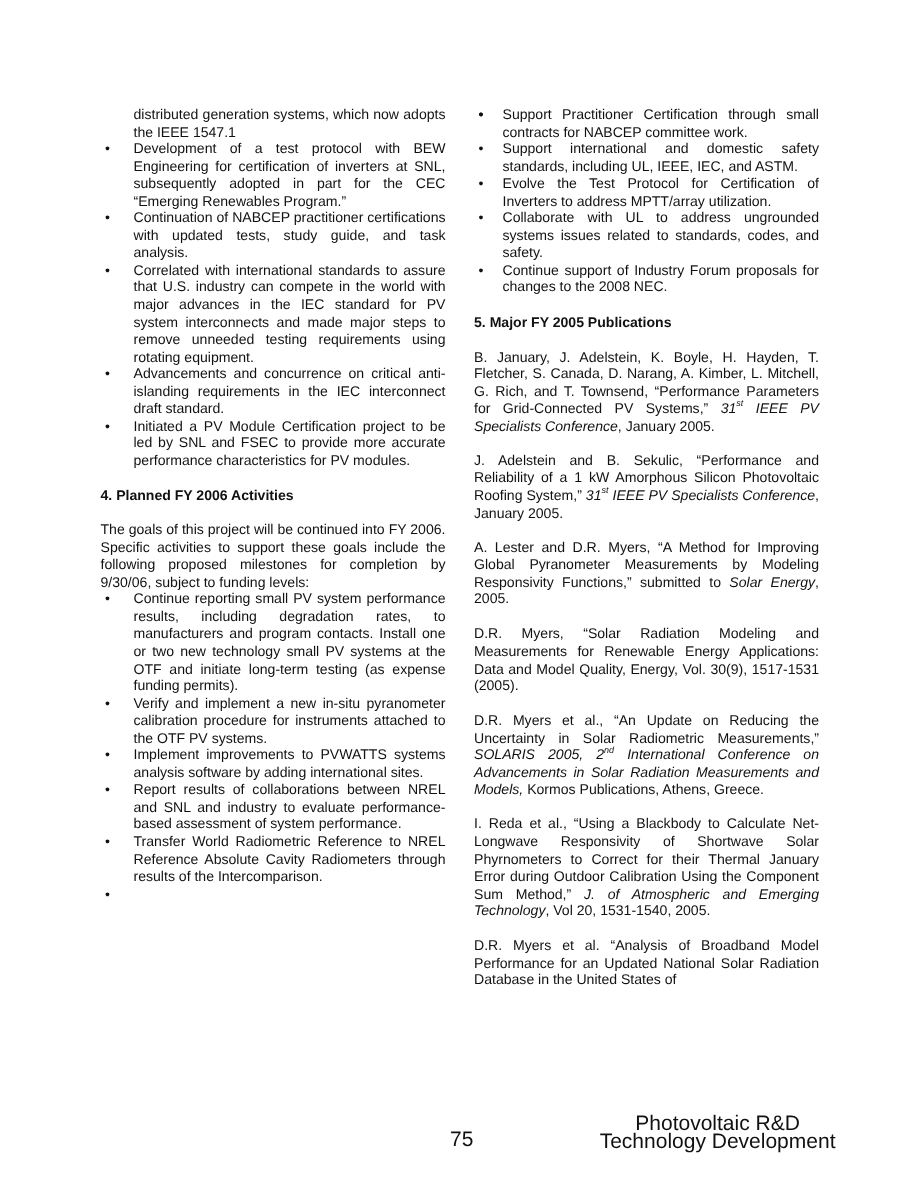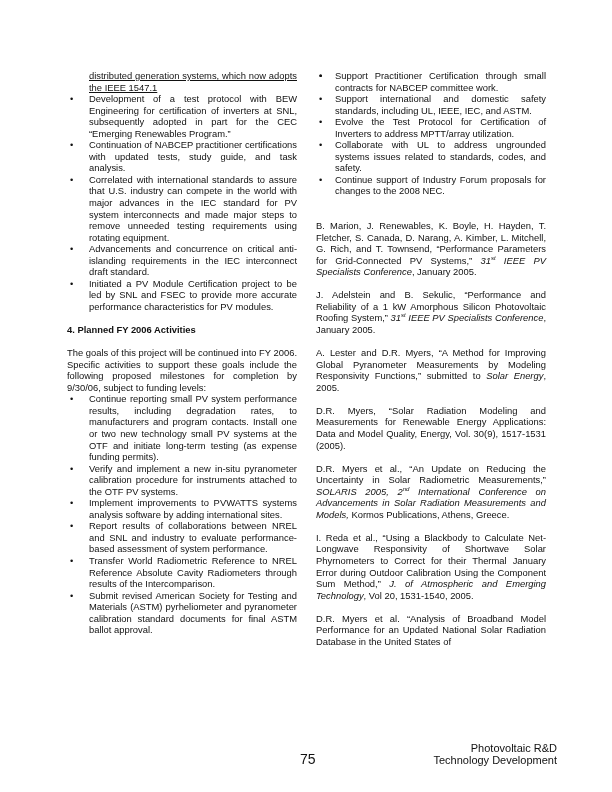"distributed generation systems, which" .cont { text-decoration: underline -> none }
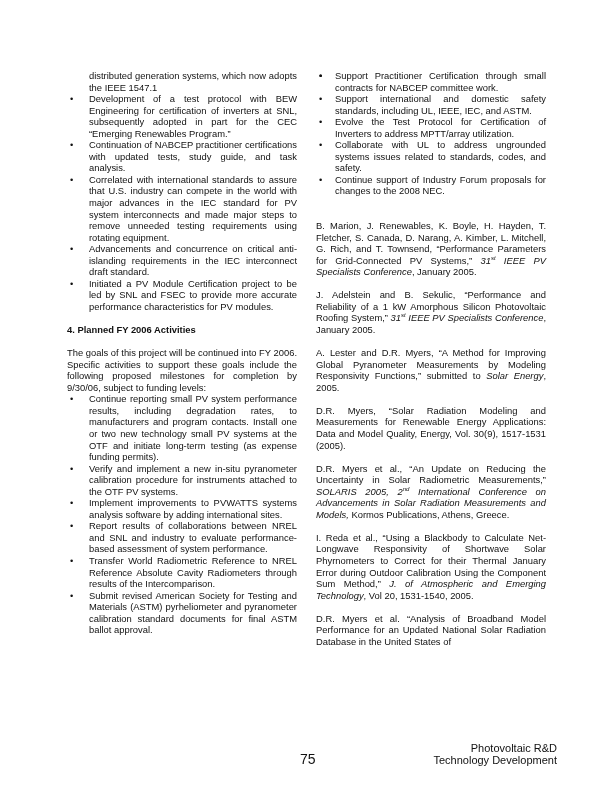"5. Major FY 2005 Publications" h2 { html: none -> <h2>5. Major FY 2005 Publications</h2> }
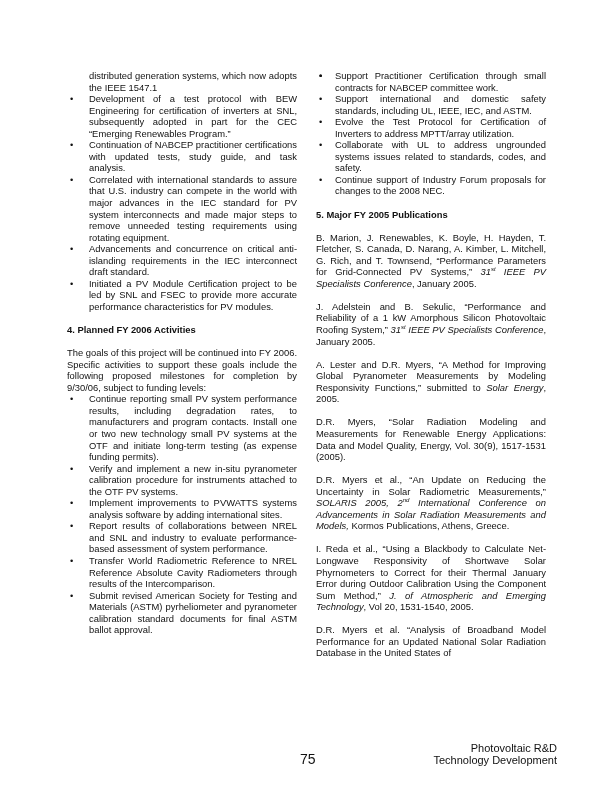"B. Marion, J. Renewables, K." span { text: Marion, J. Renewables -> January, J. Adelstein }
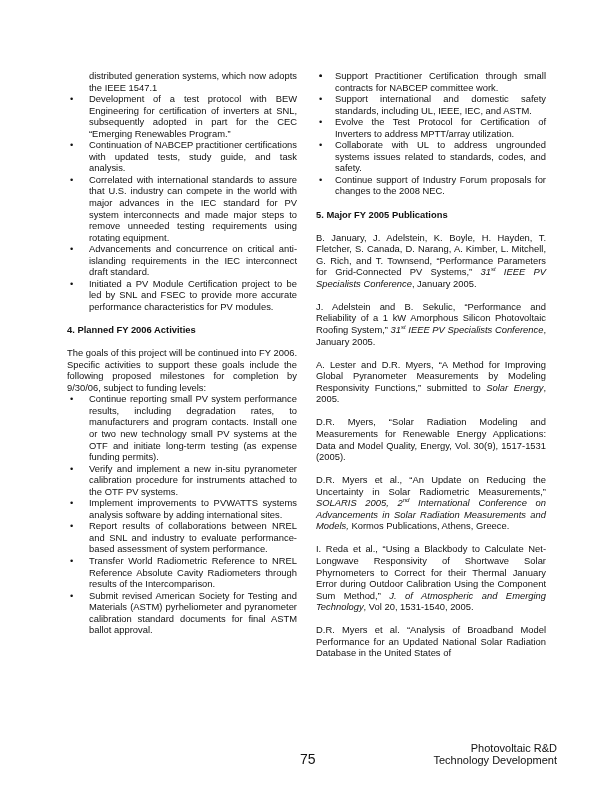"Submit revised American Society for" span { html: <span>Submit revised American Society for Testing and Materials (ASTM) pyrheliometer and pyranometer calibration standard documents for final ASTM ballot approval.</span> -> none }
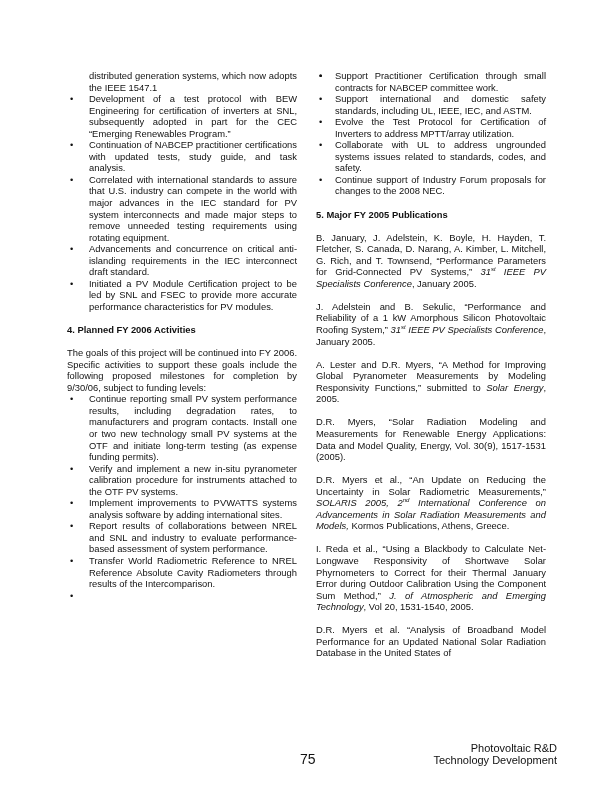"Photovoltaic R&D" #footer-title { font-size: 11px -> 14px; text-align: right -> center }
